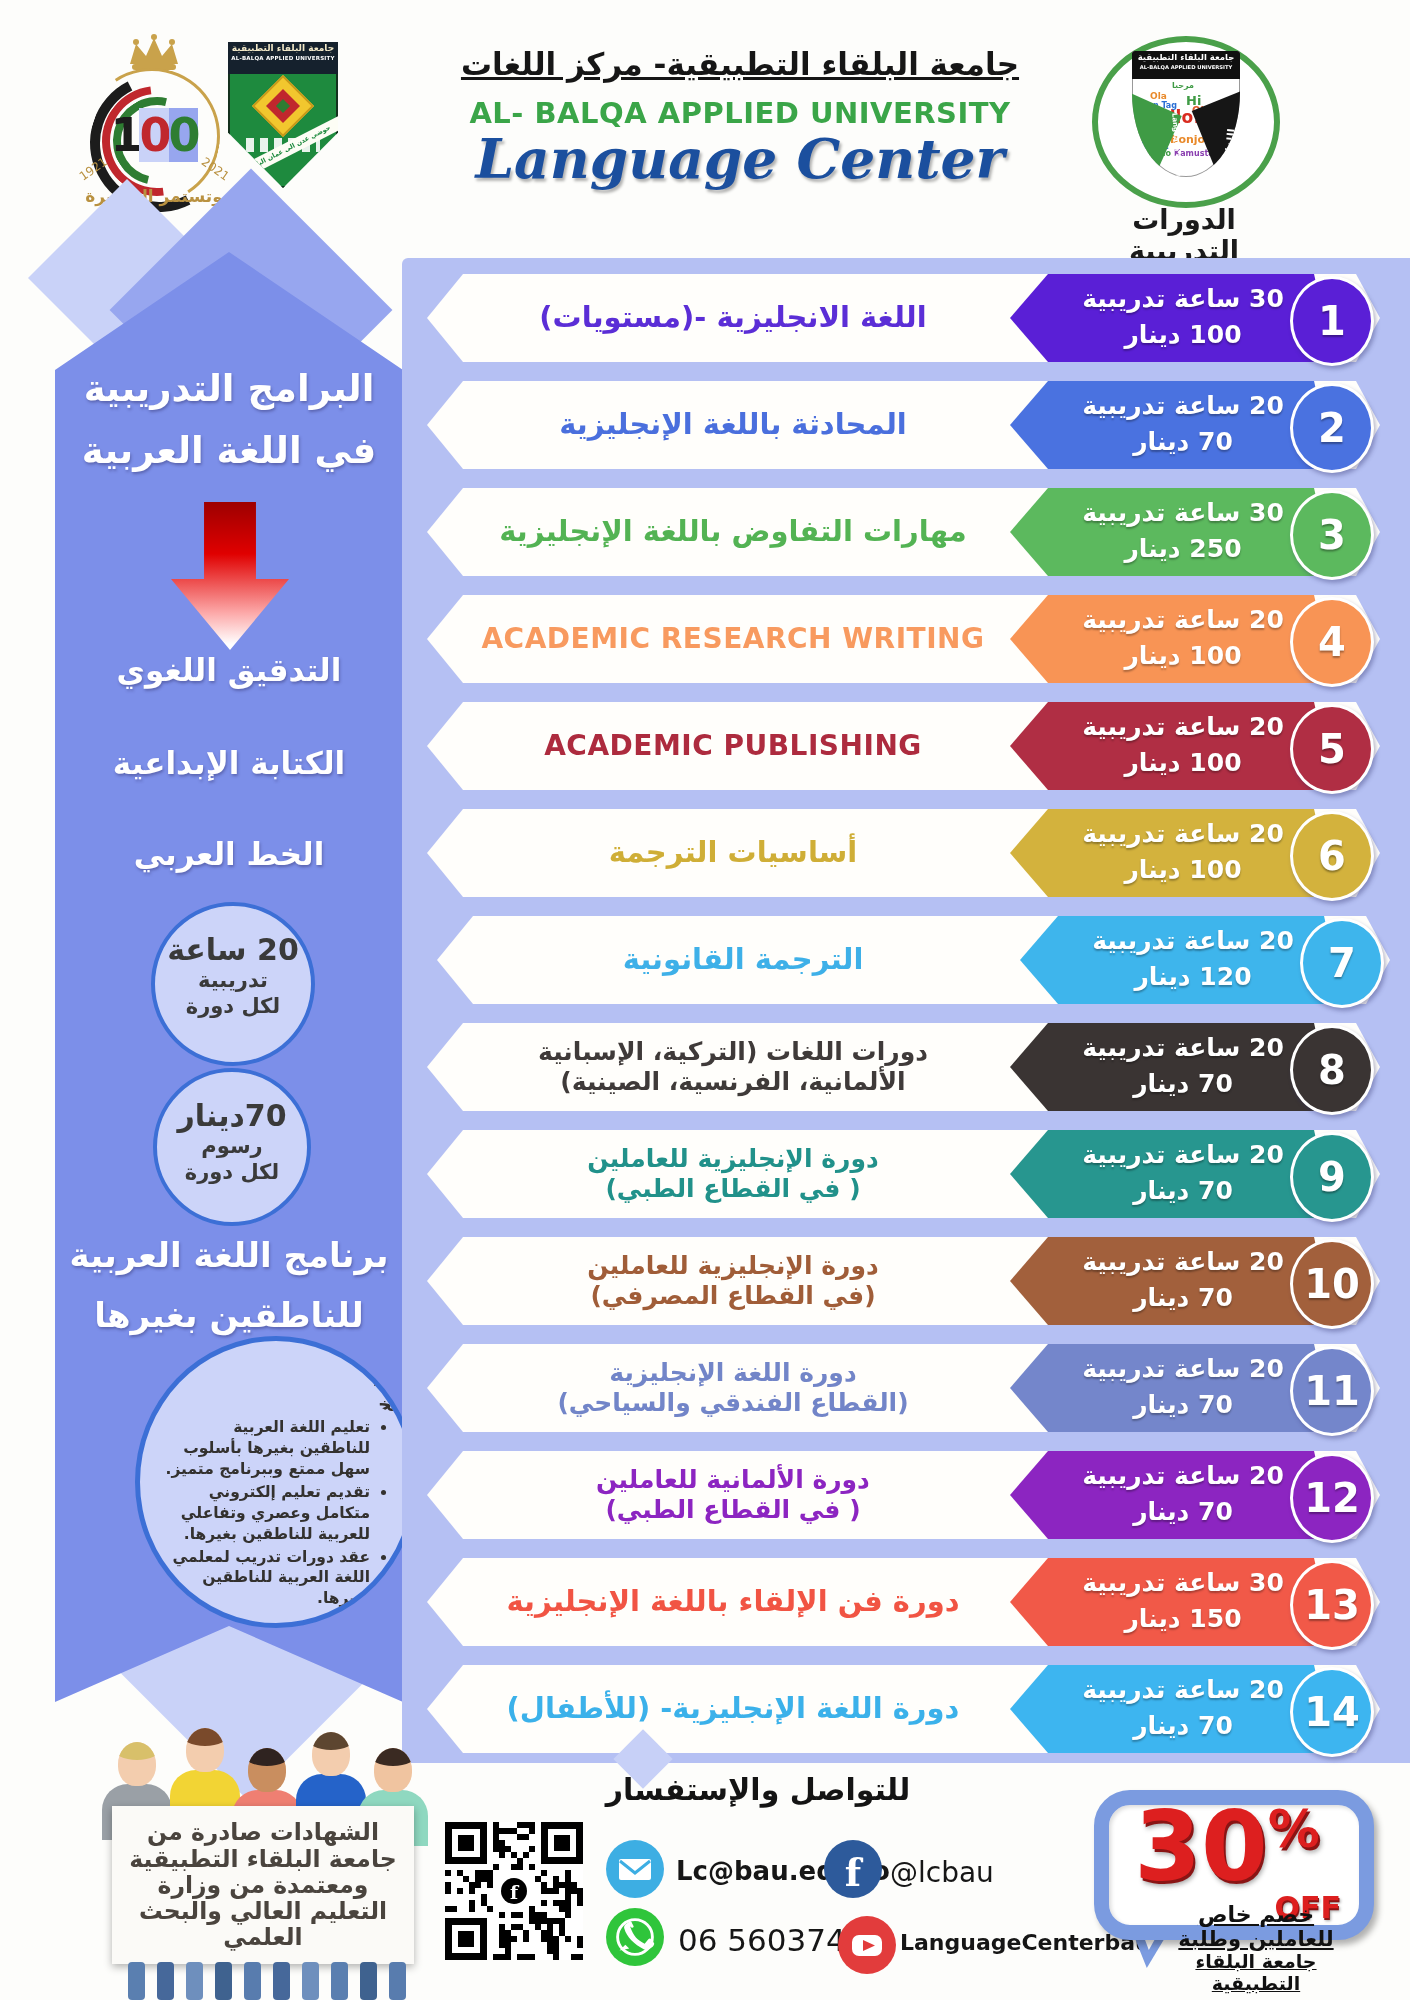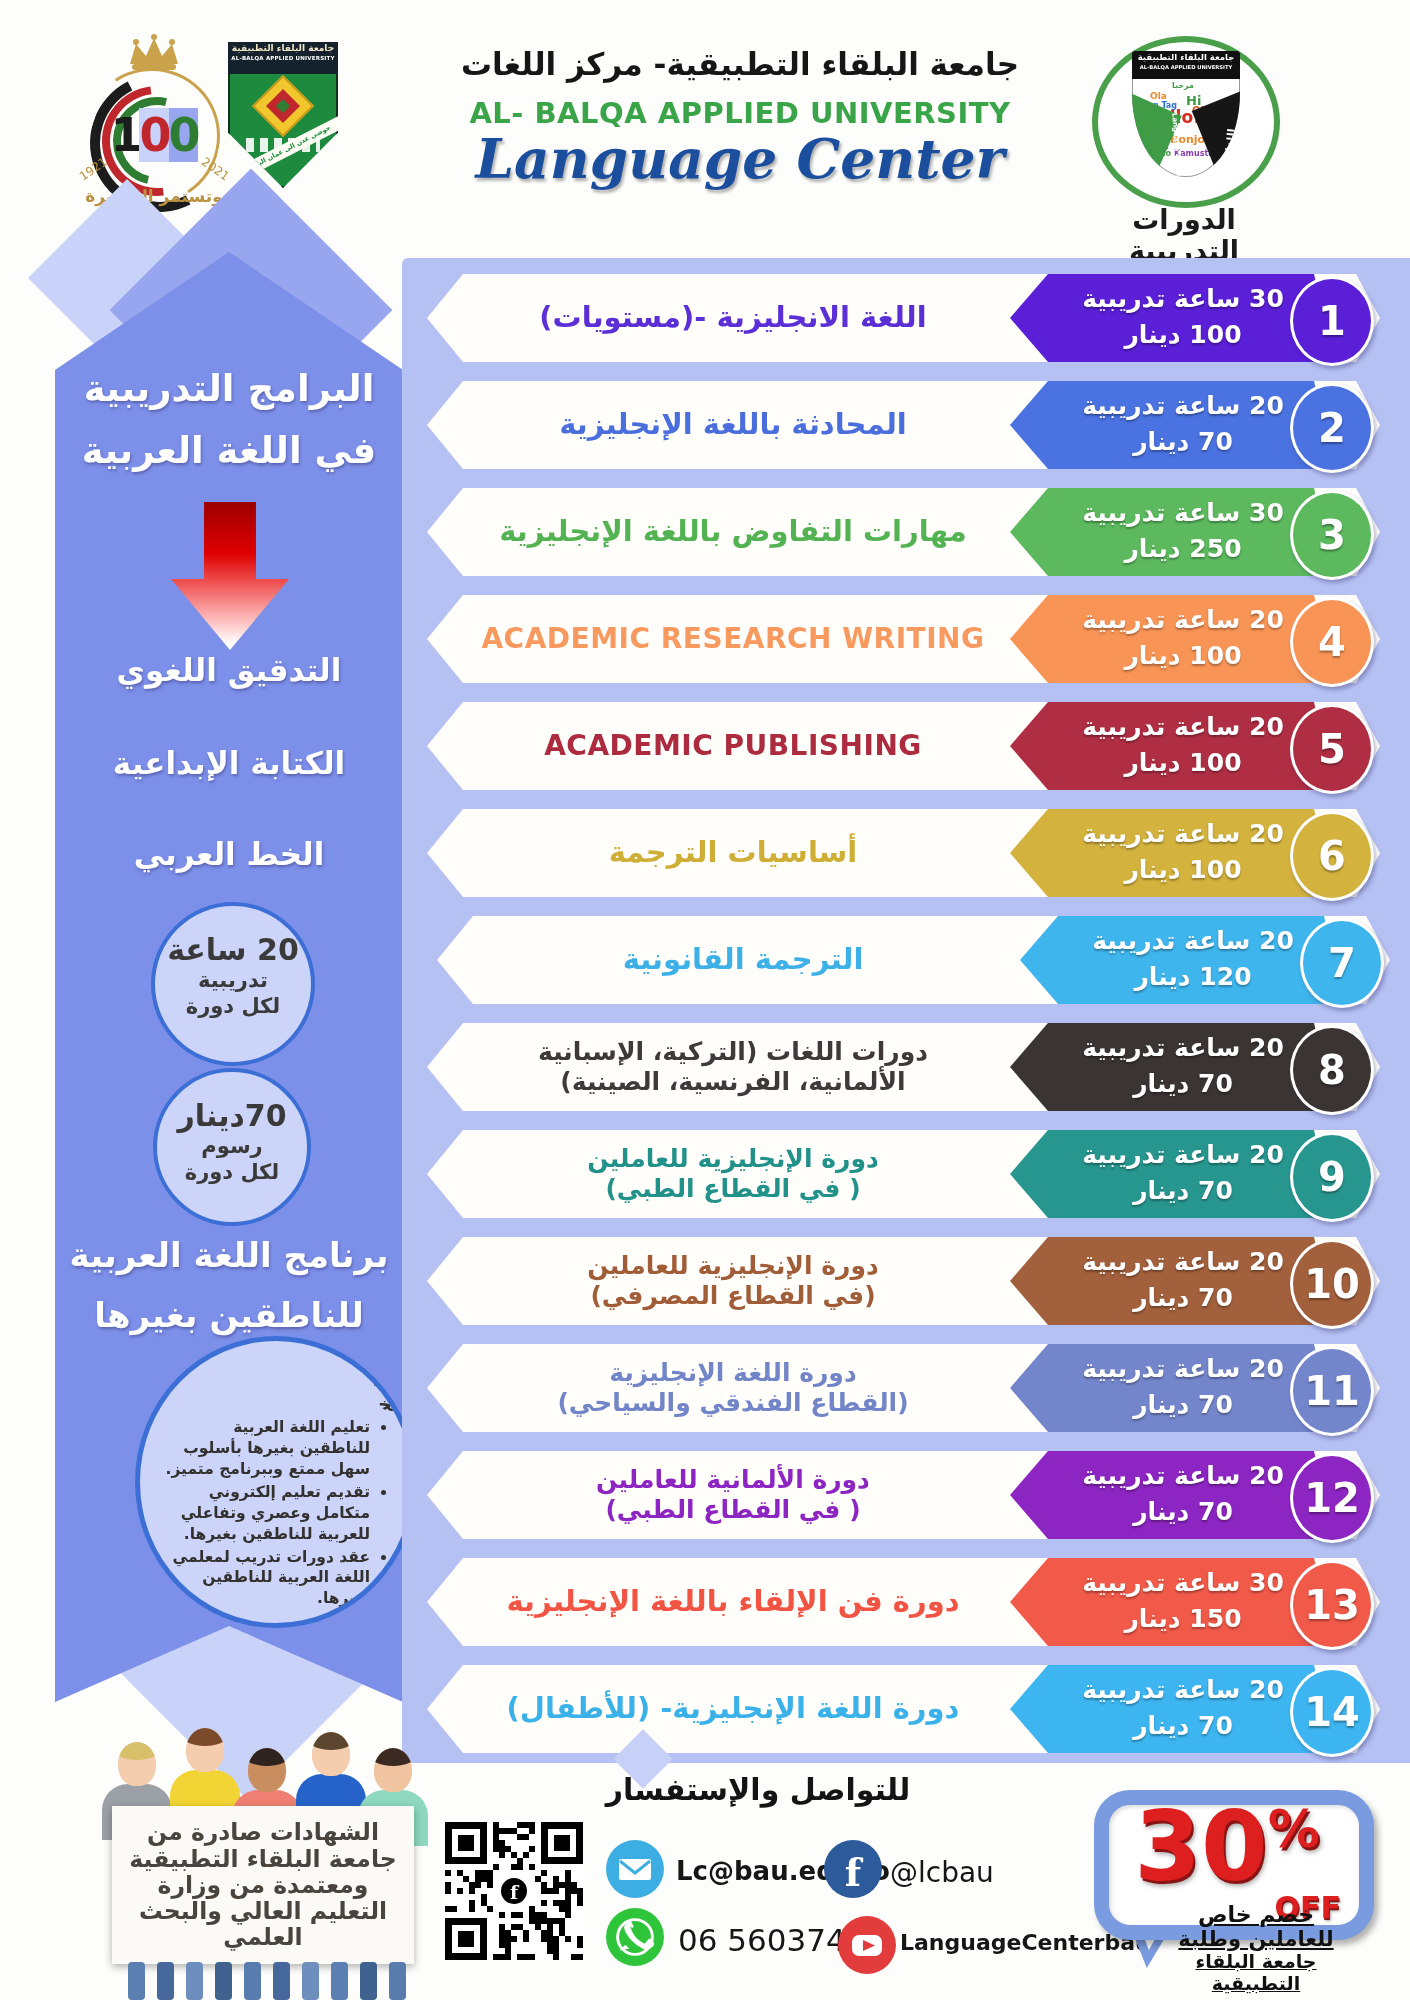"جامعة البلقاء التطبيقية- مركز اللغات" .h-title { text-decoration: none -> underline }
